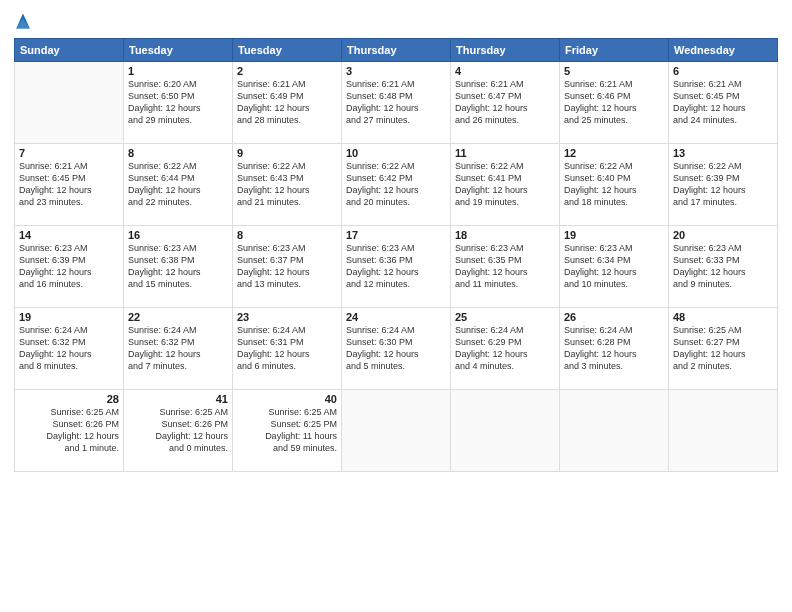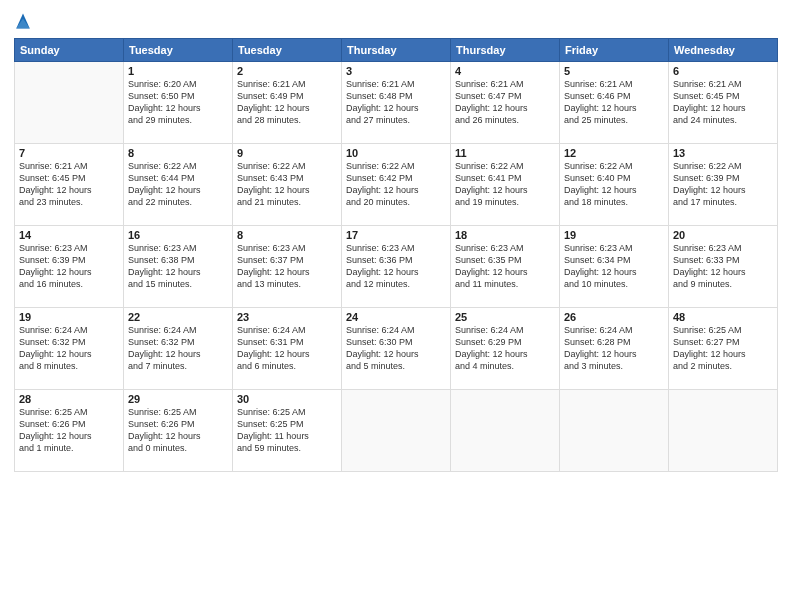"28" .last-row td { text-align: none -> right }
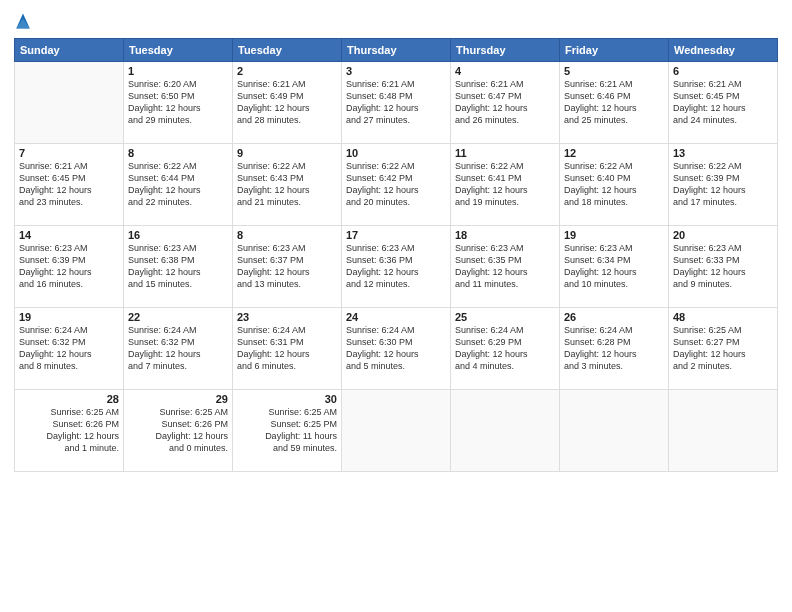"29" div.day-num { text: 29 -> 41 }
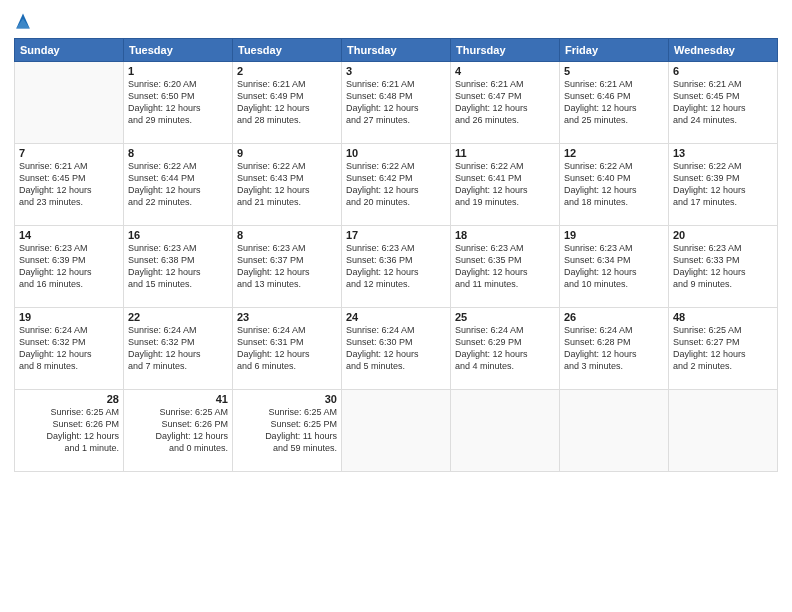"30" div.day-num { text: 30 -> 40 }
